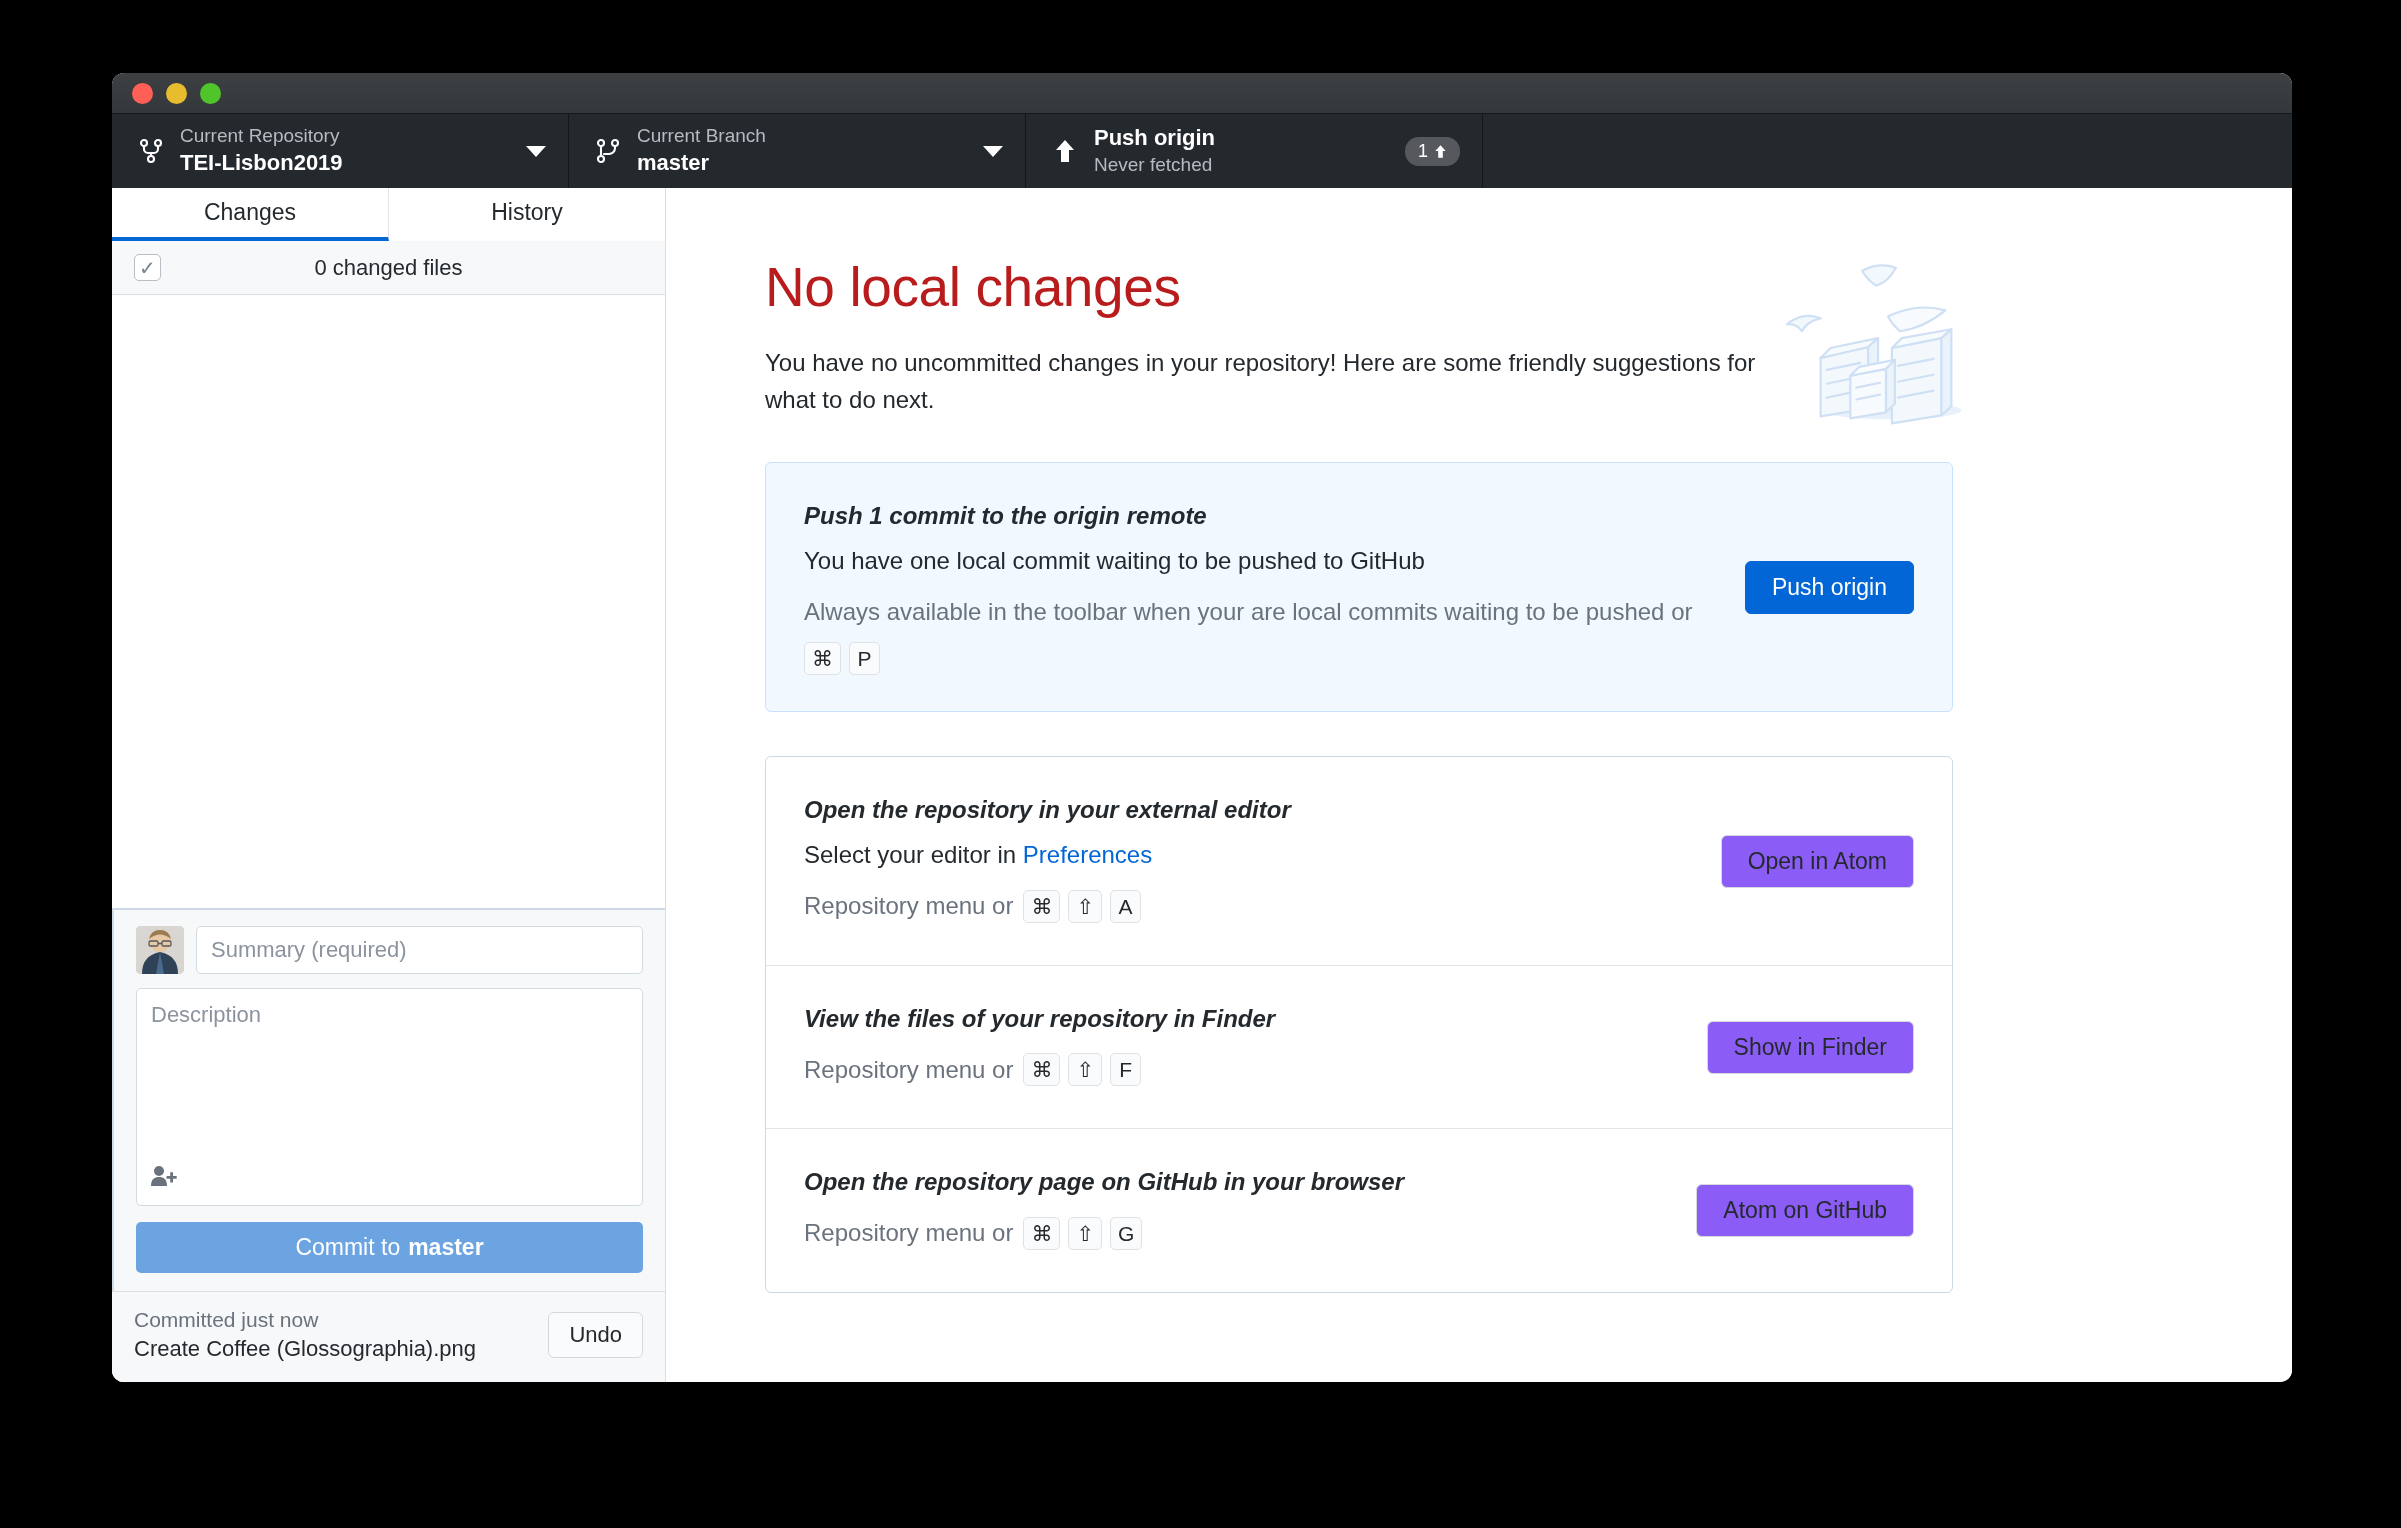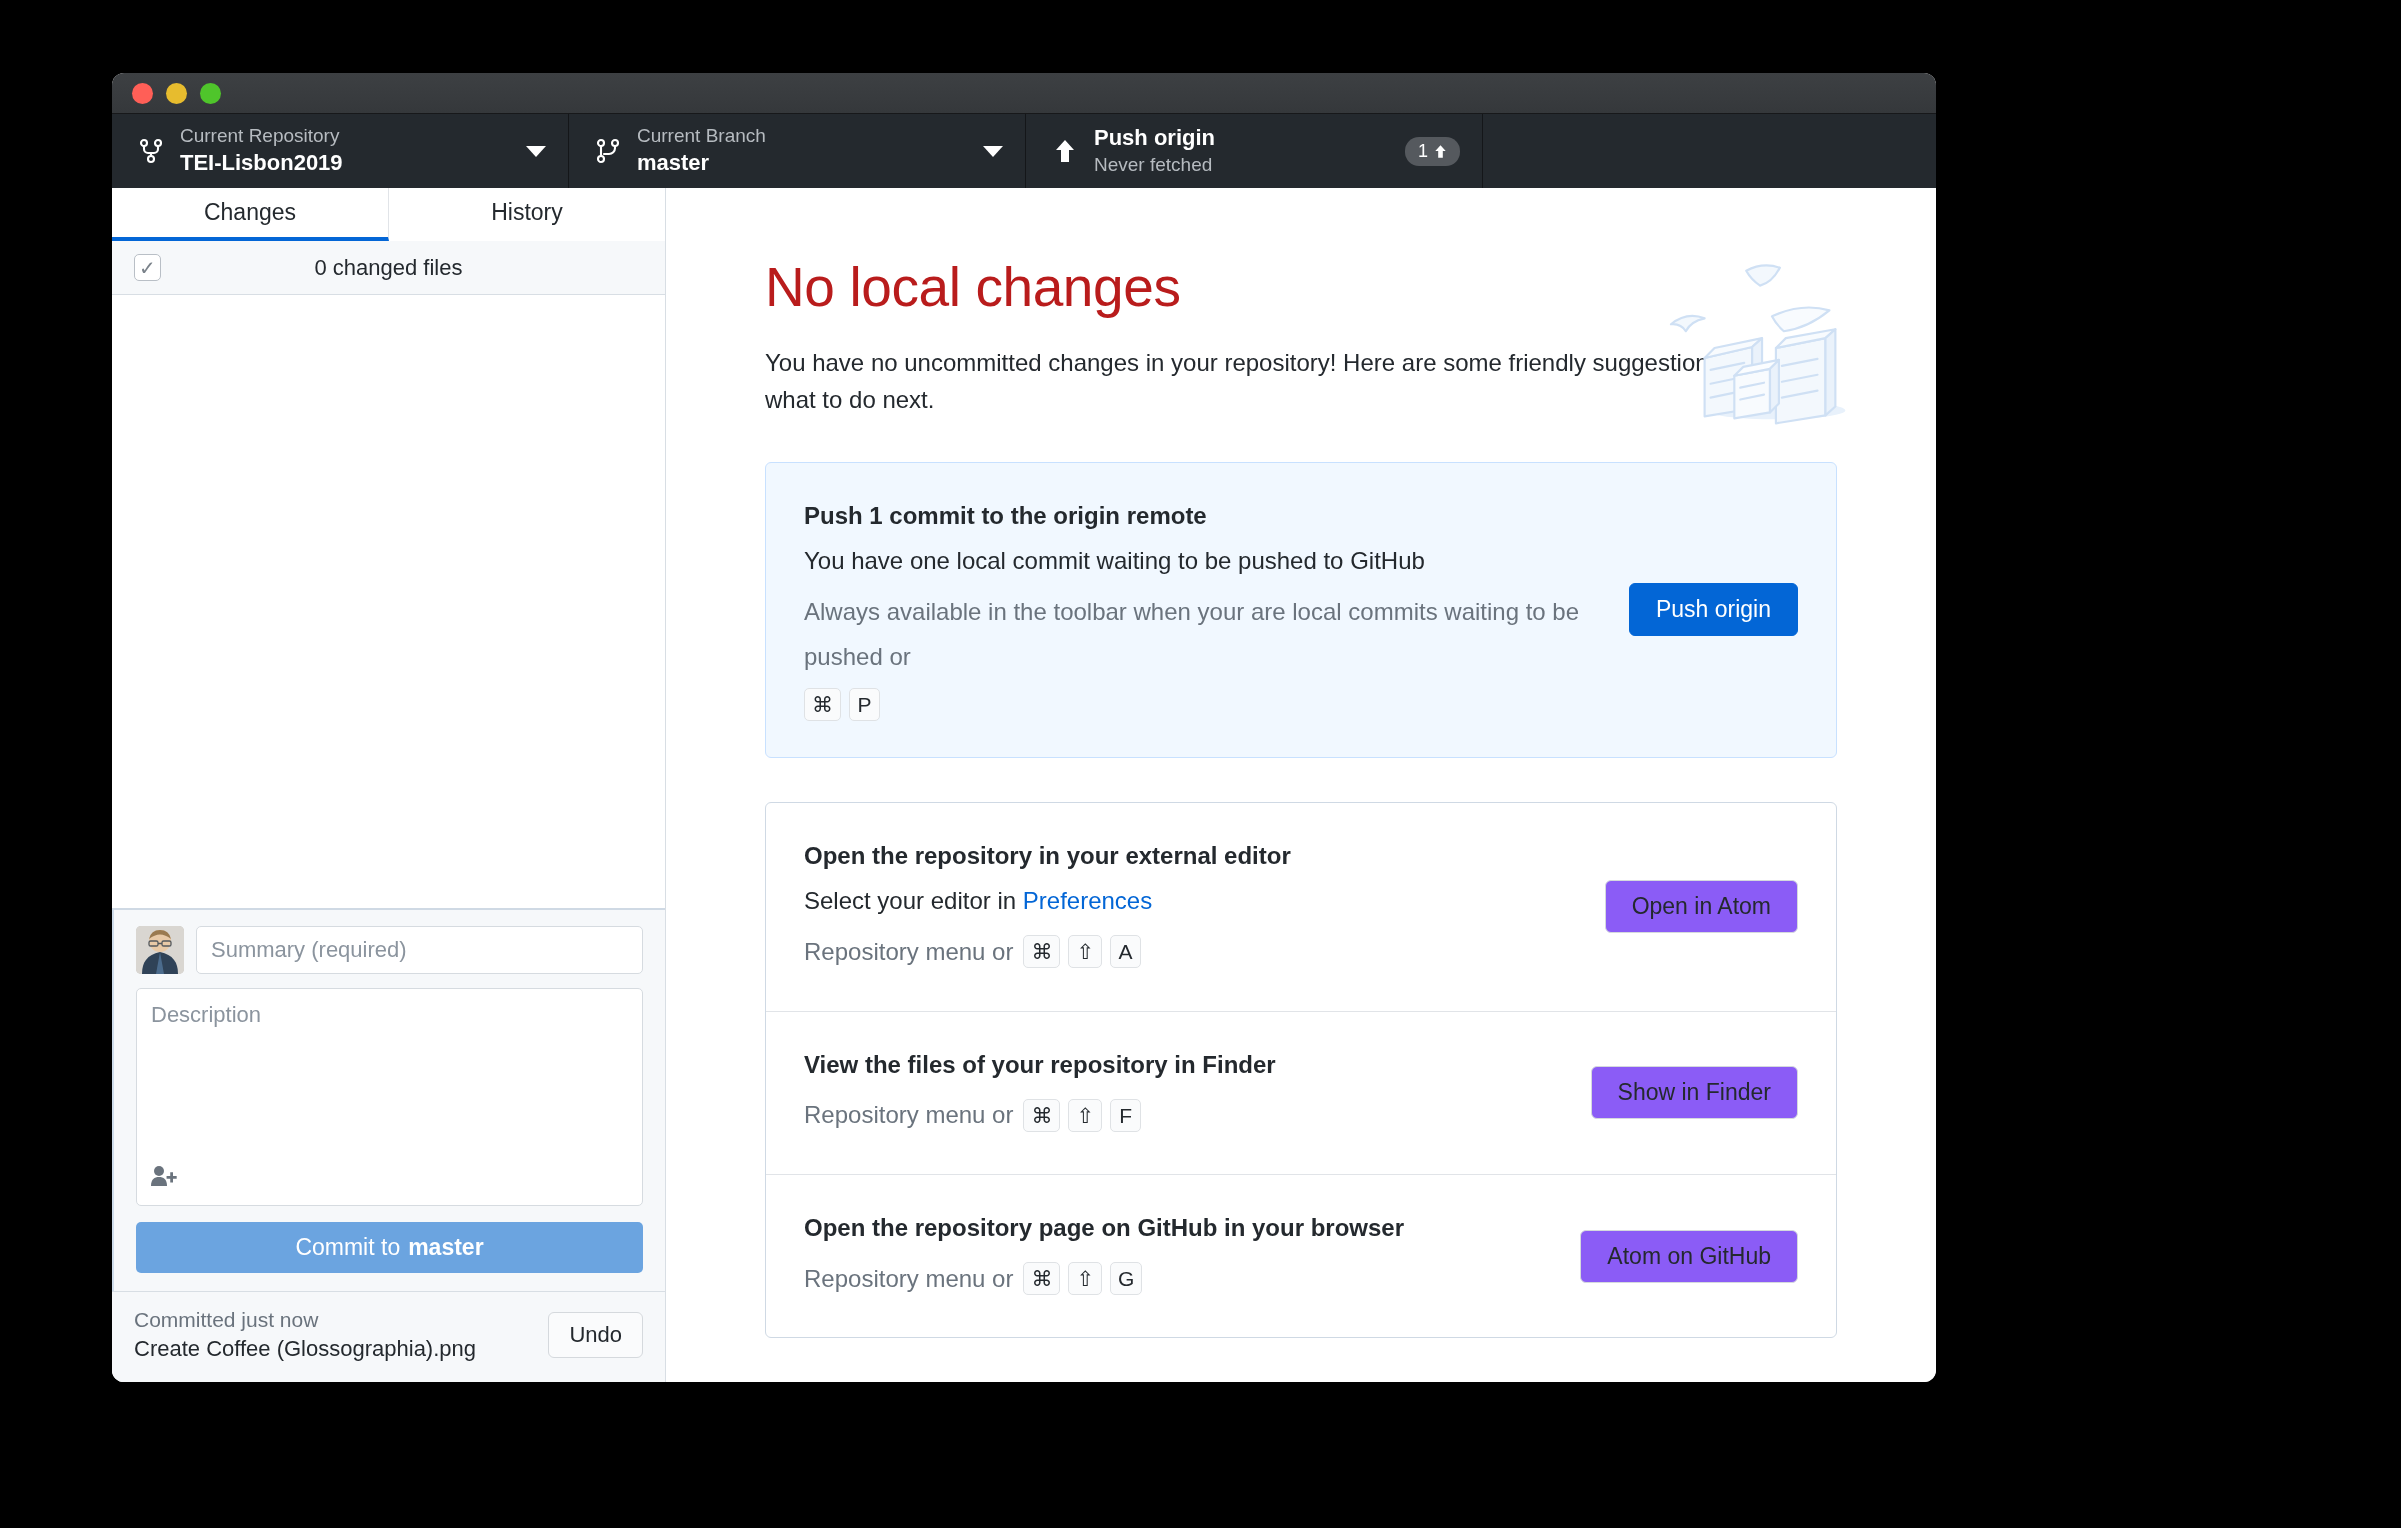"Current Repository" #app-window { width: 1824px -> 2180px }
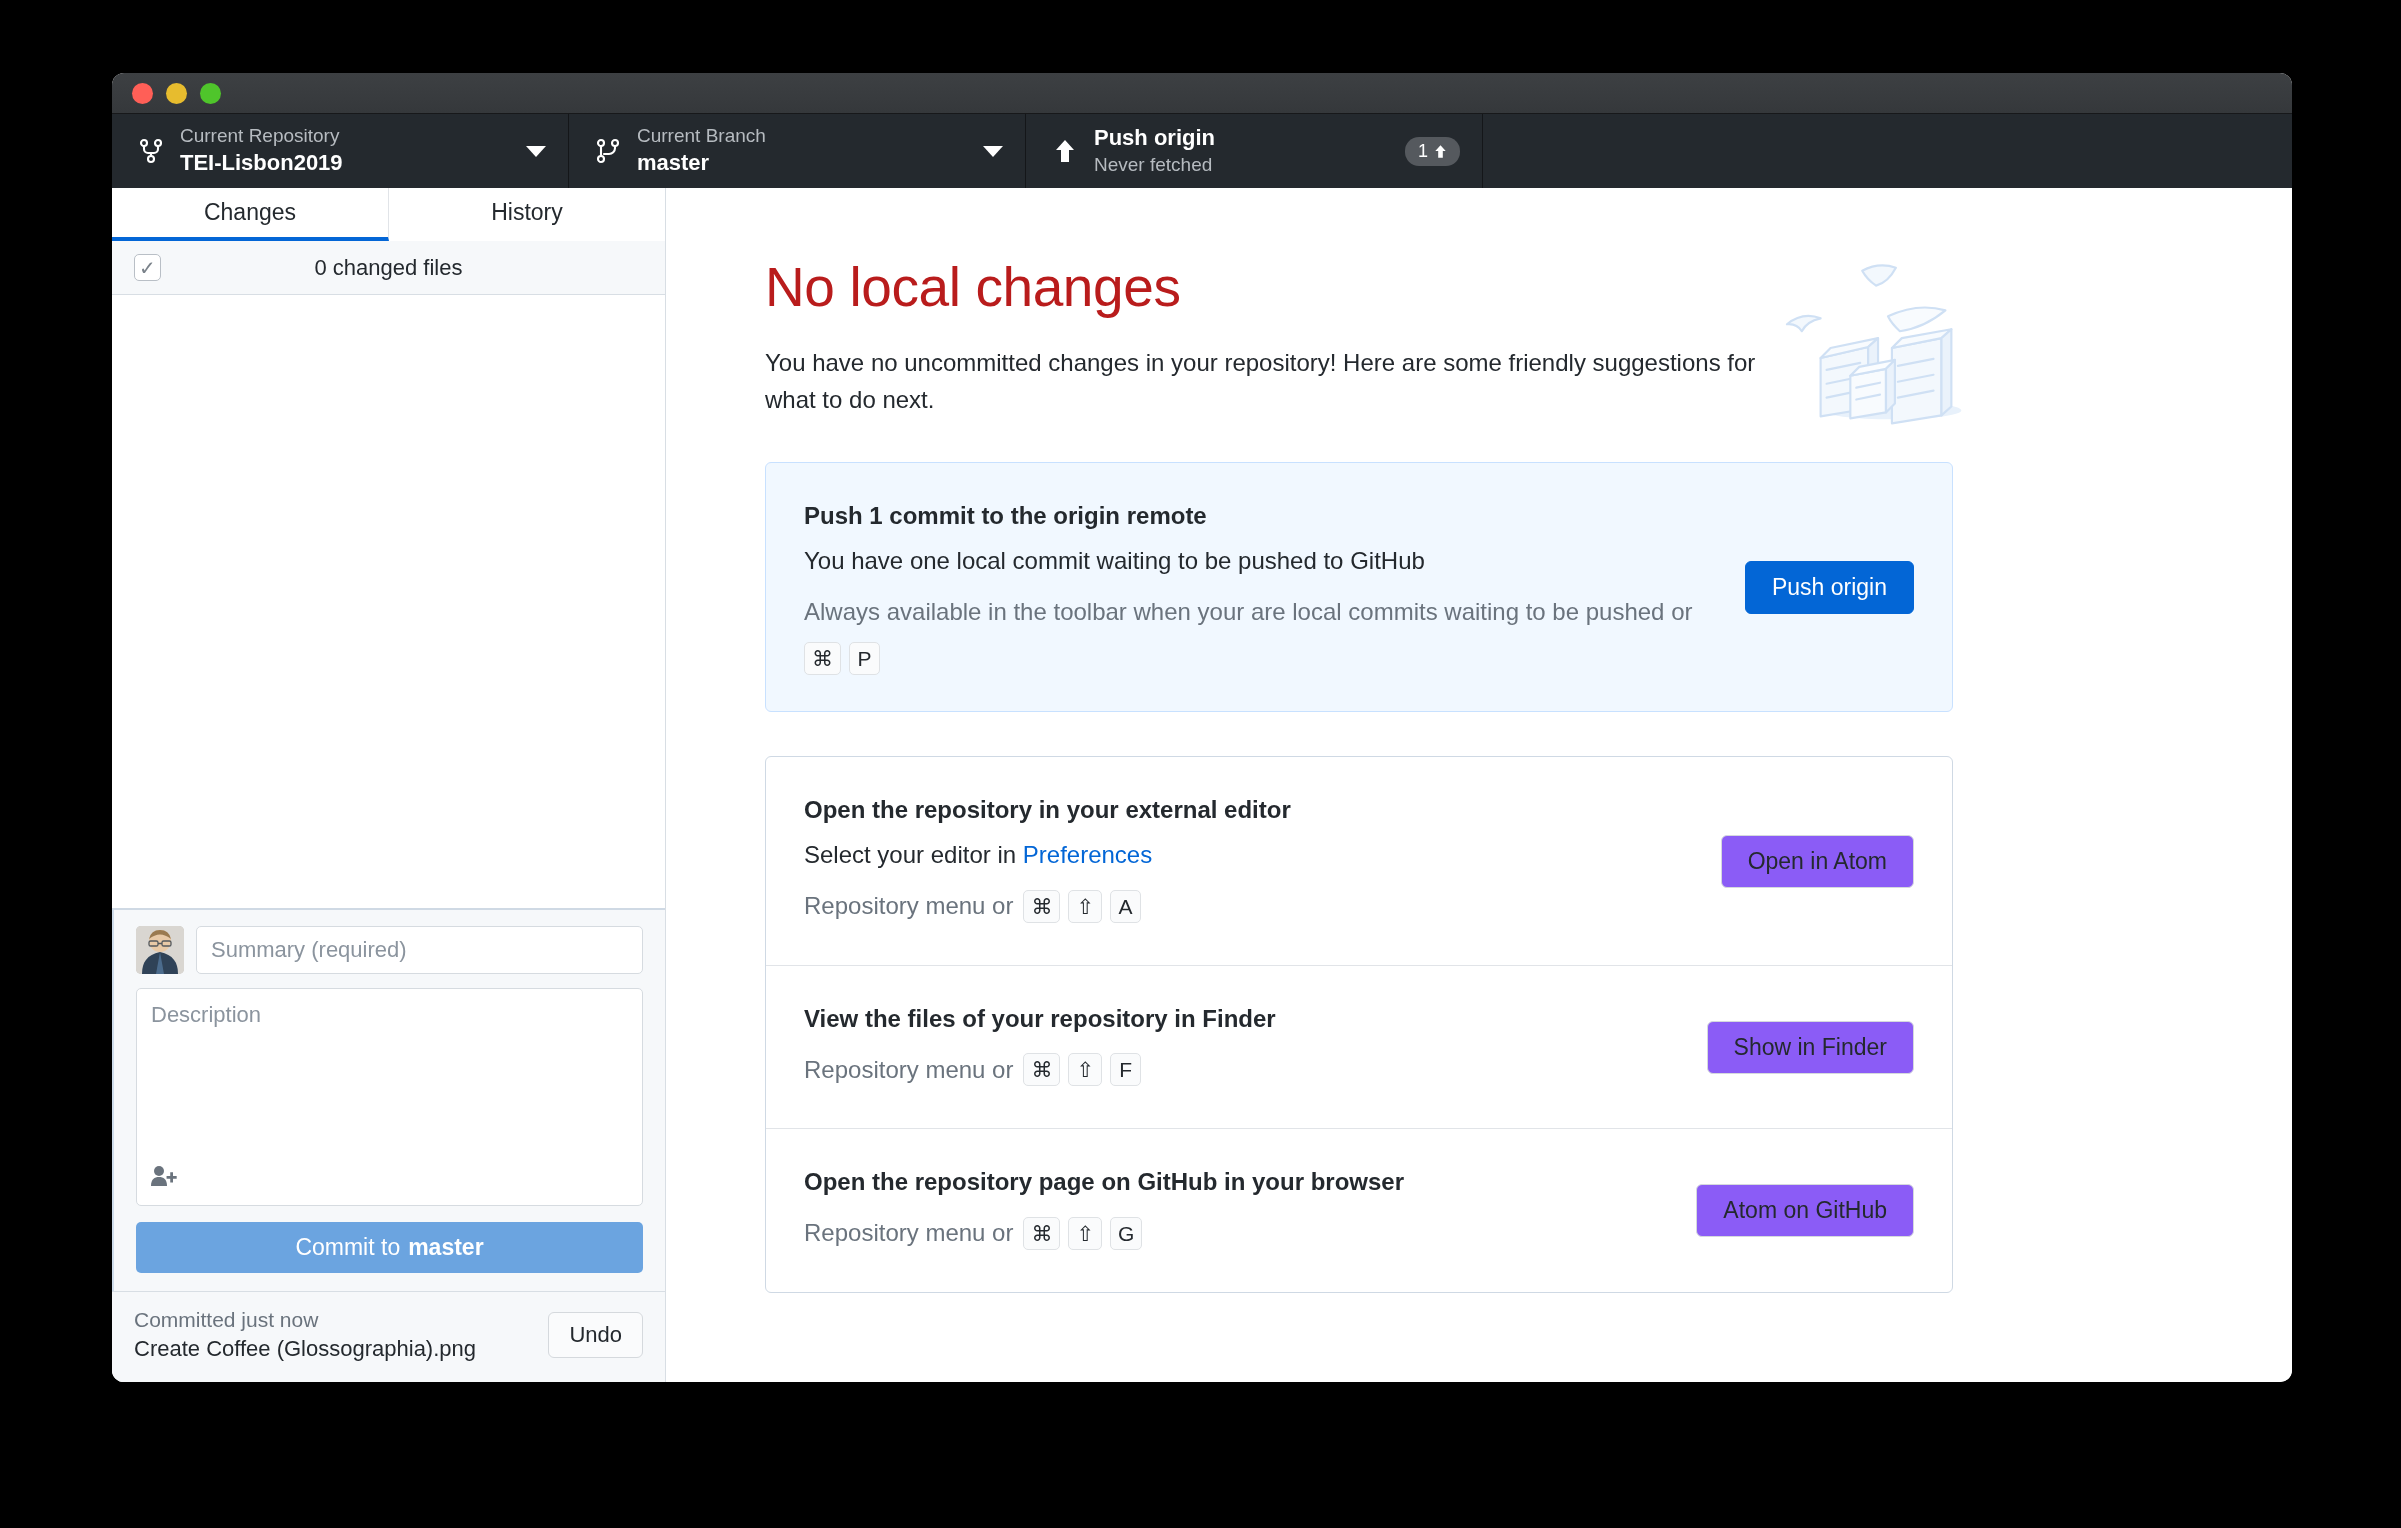"Push 1 commit to the" .row-title { font-style: none -> italic }
